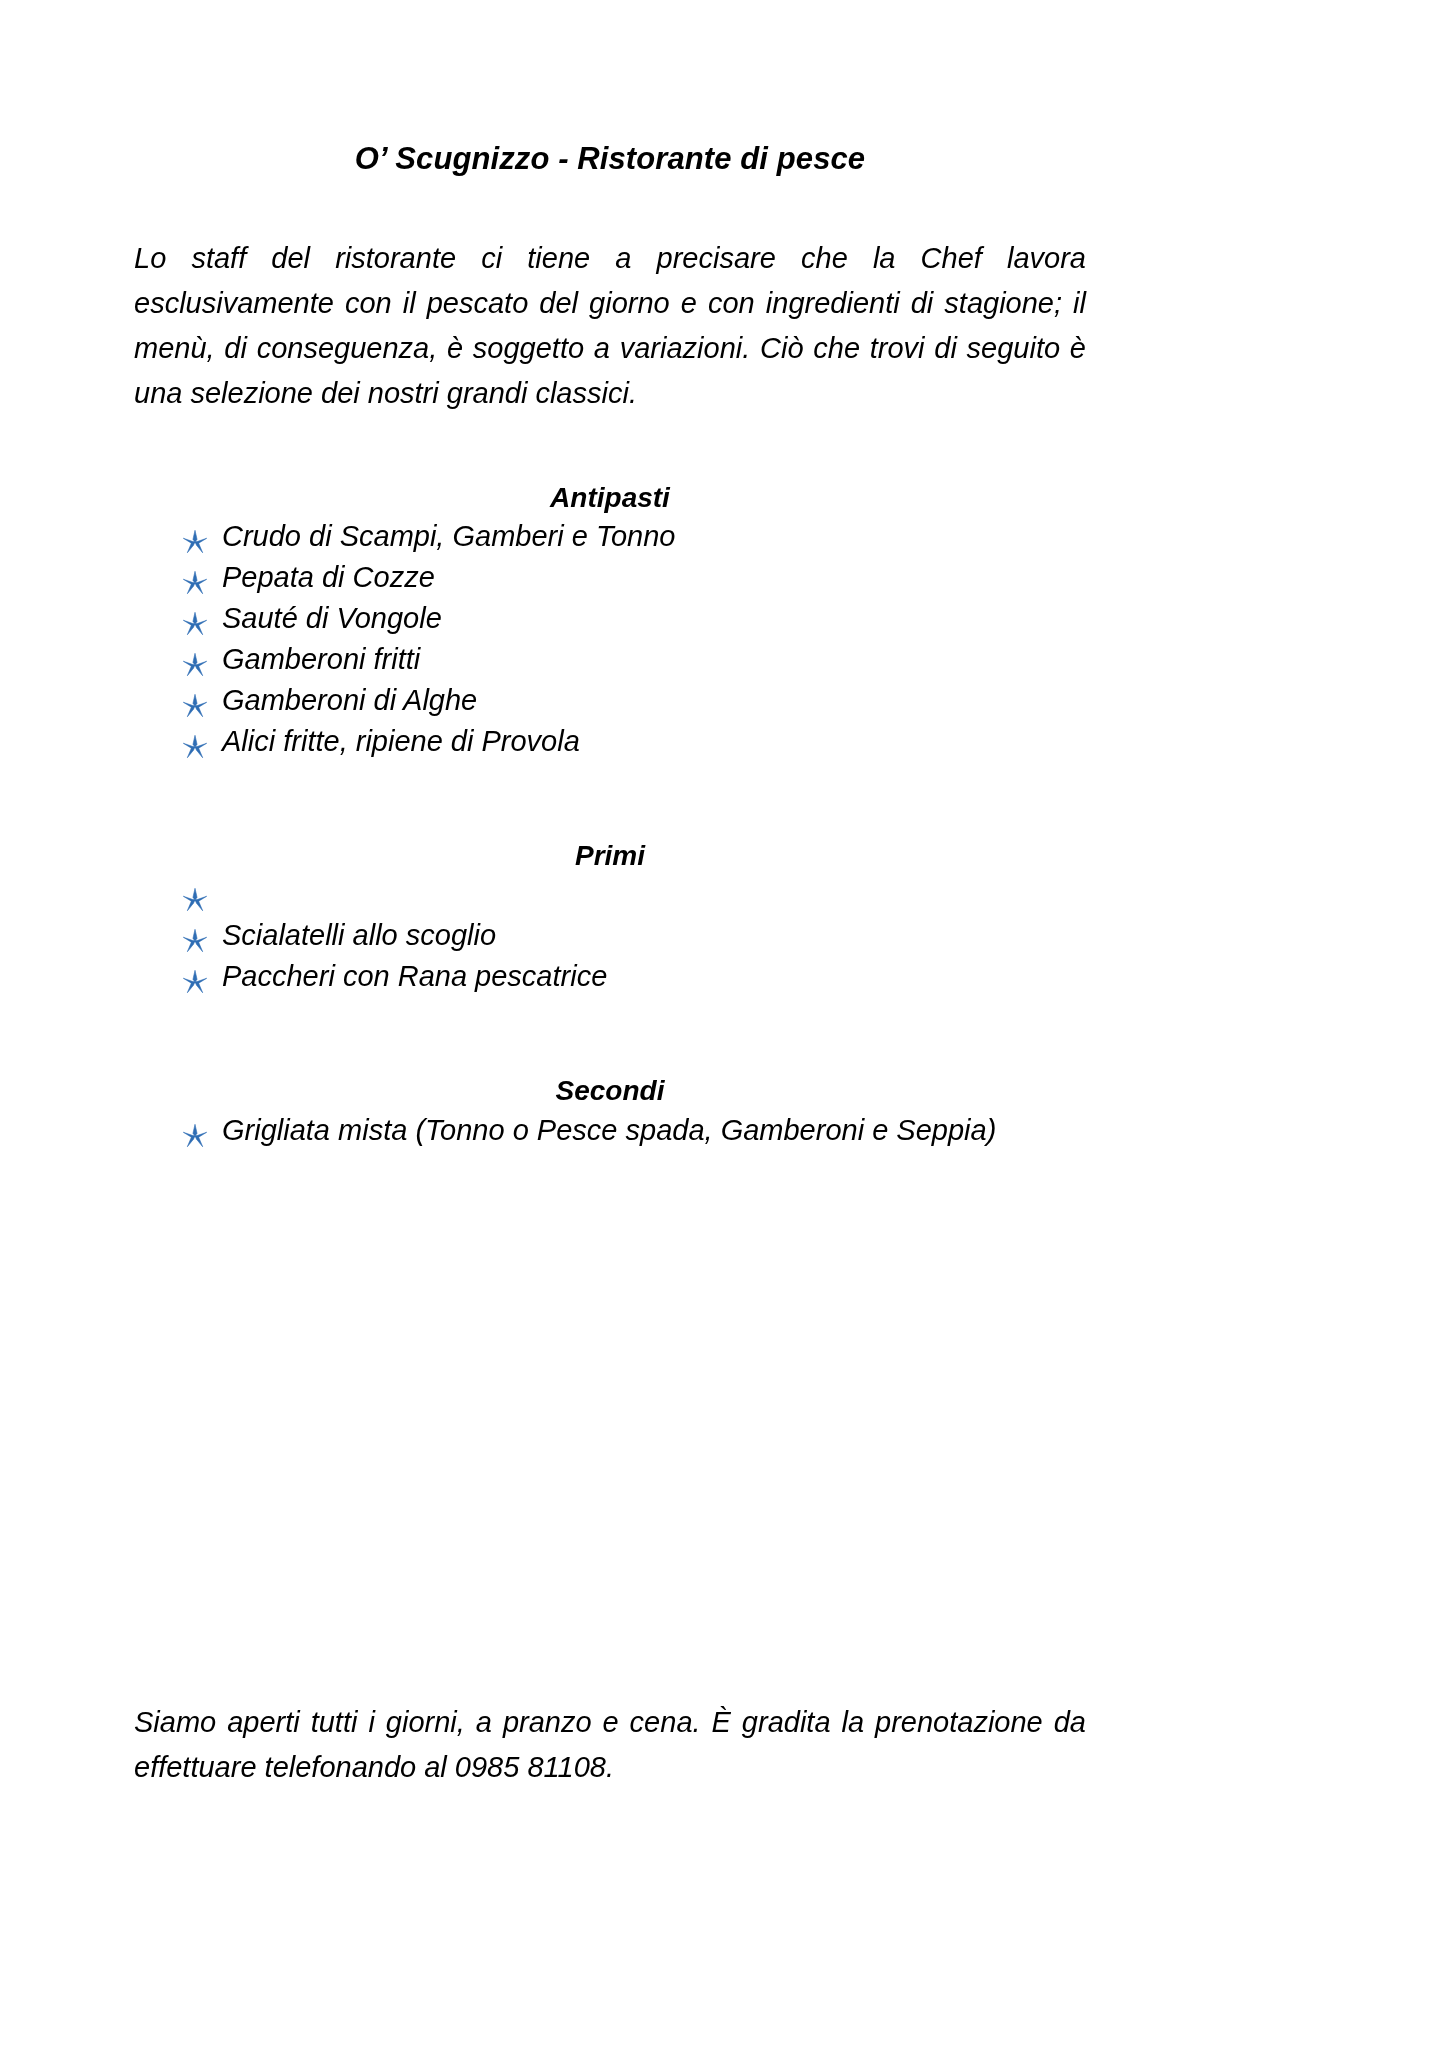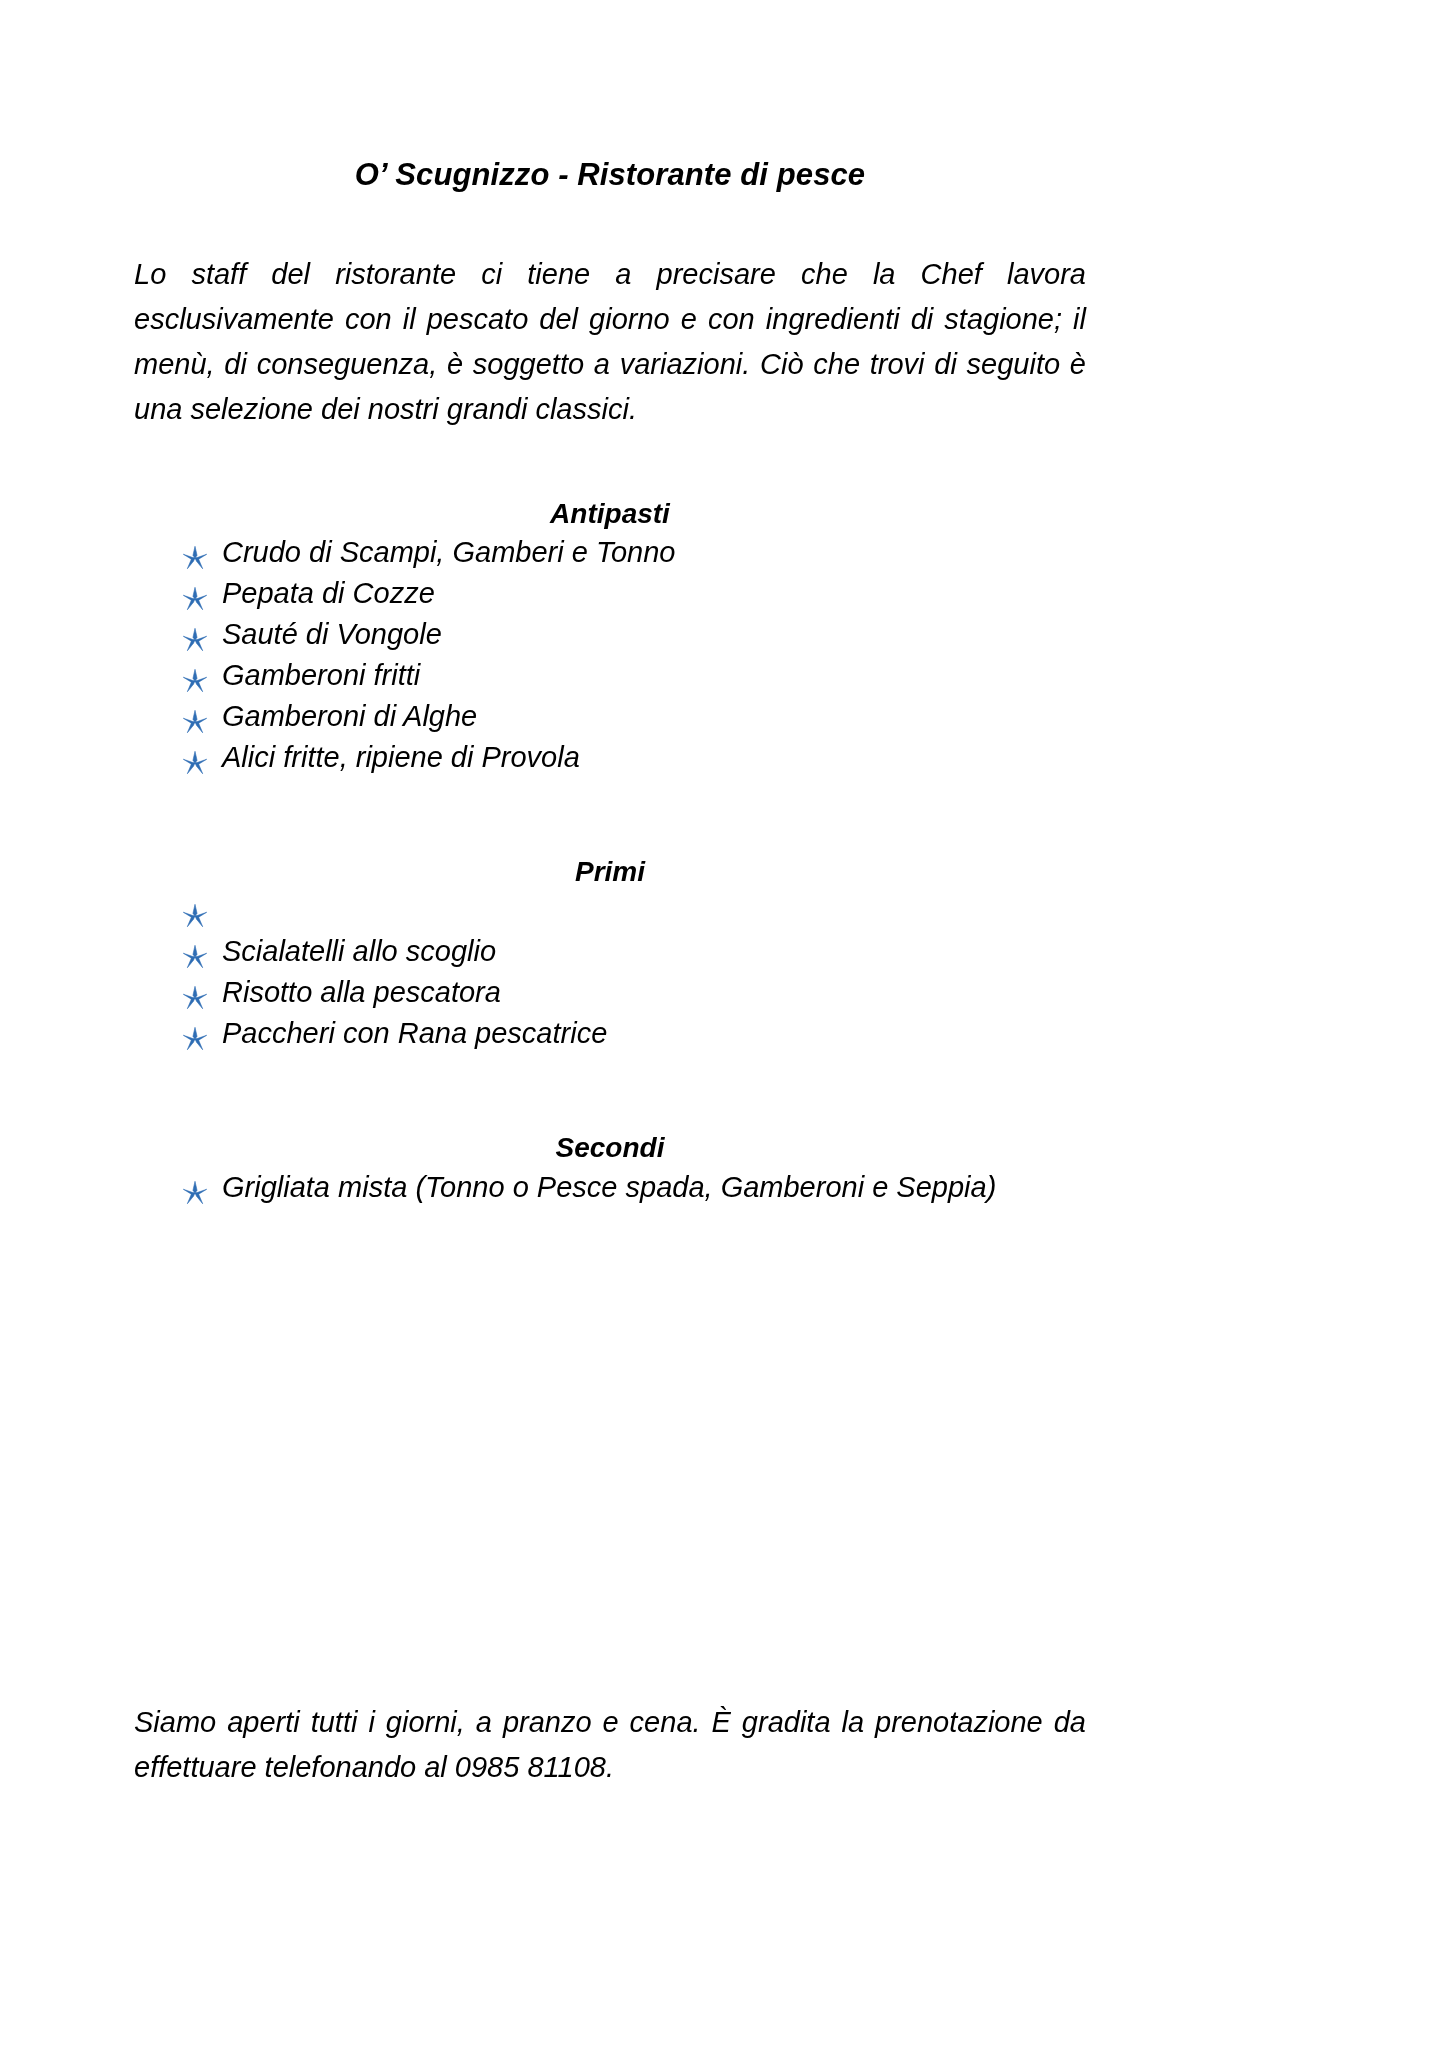"O’ Scugnizzo - Ristorante di" .page { padding: 16px 134px -> 0 134px }
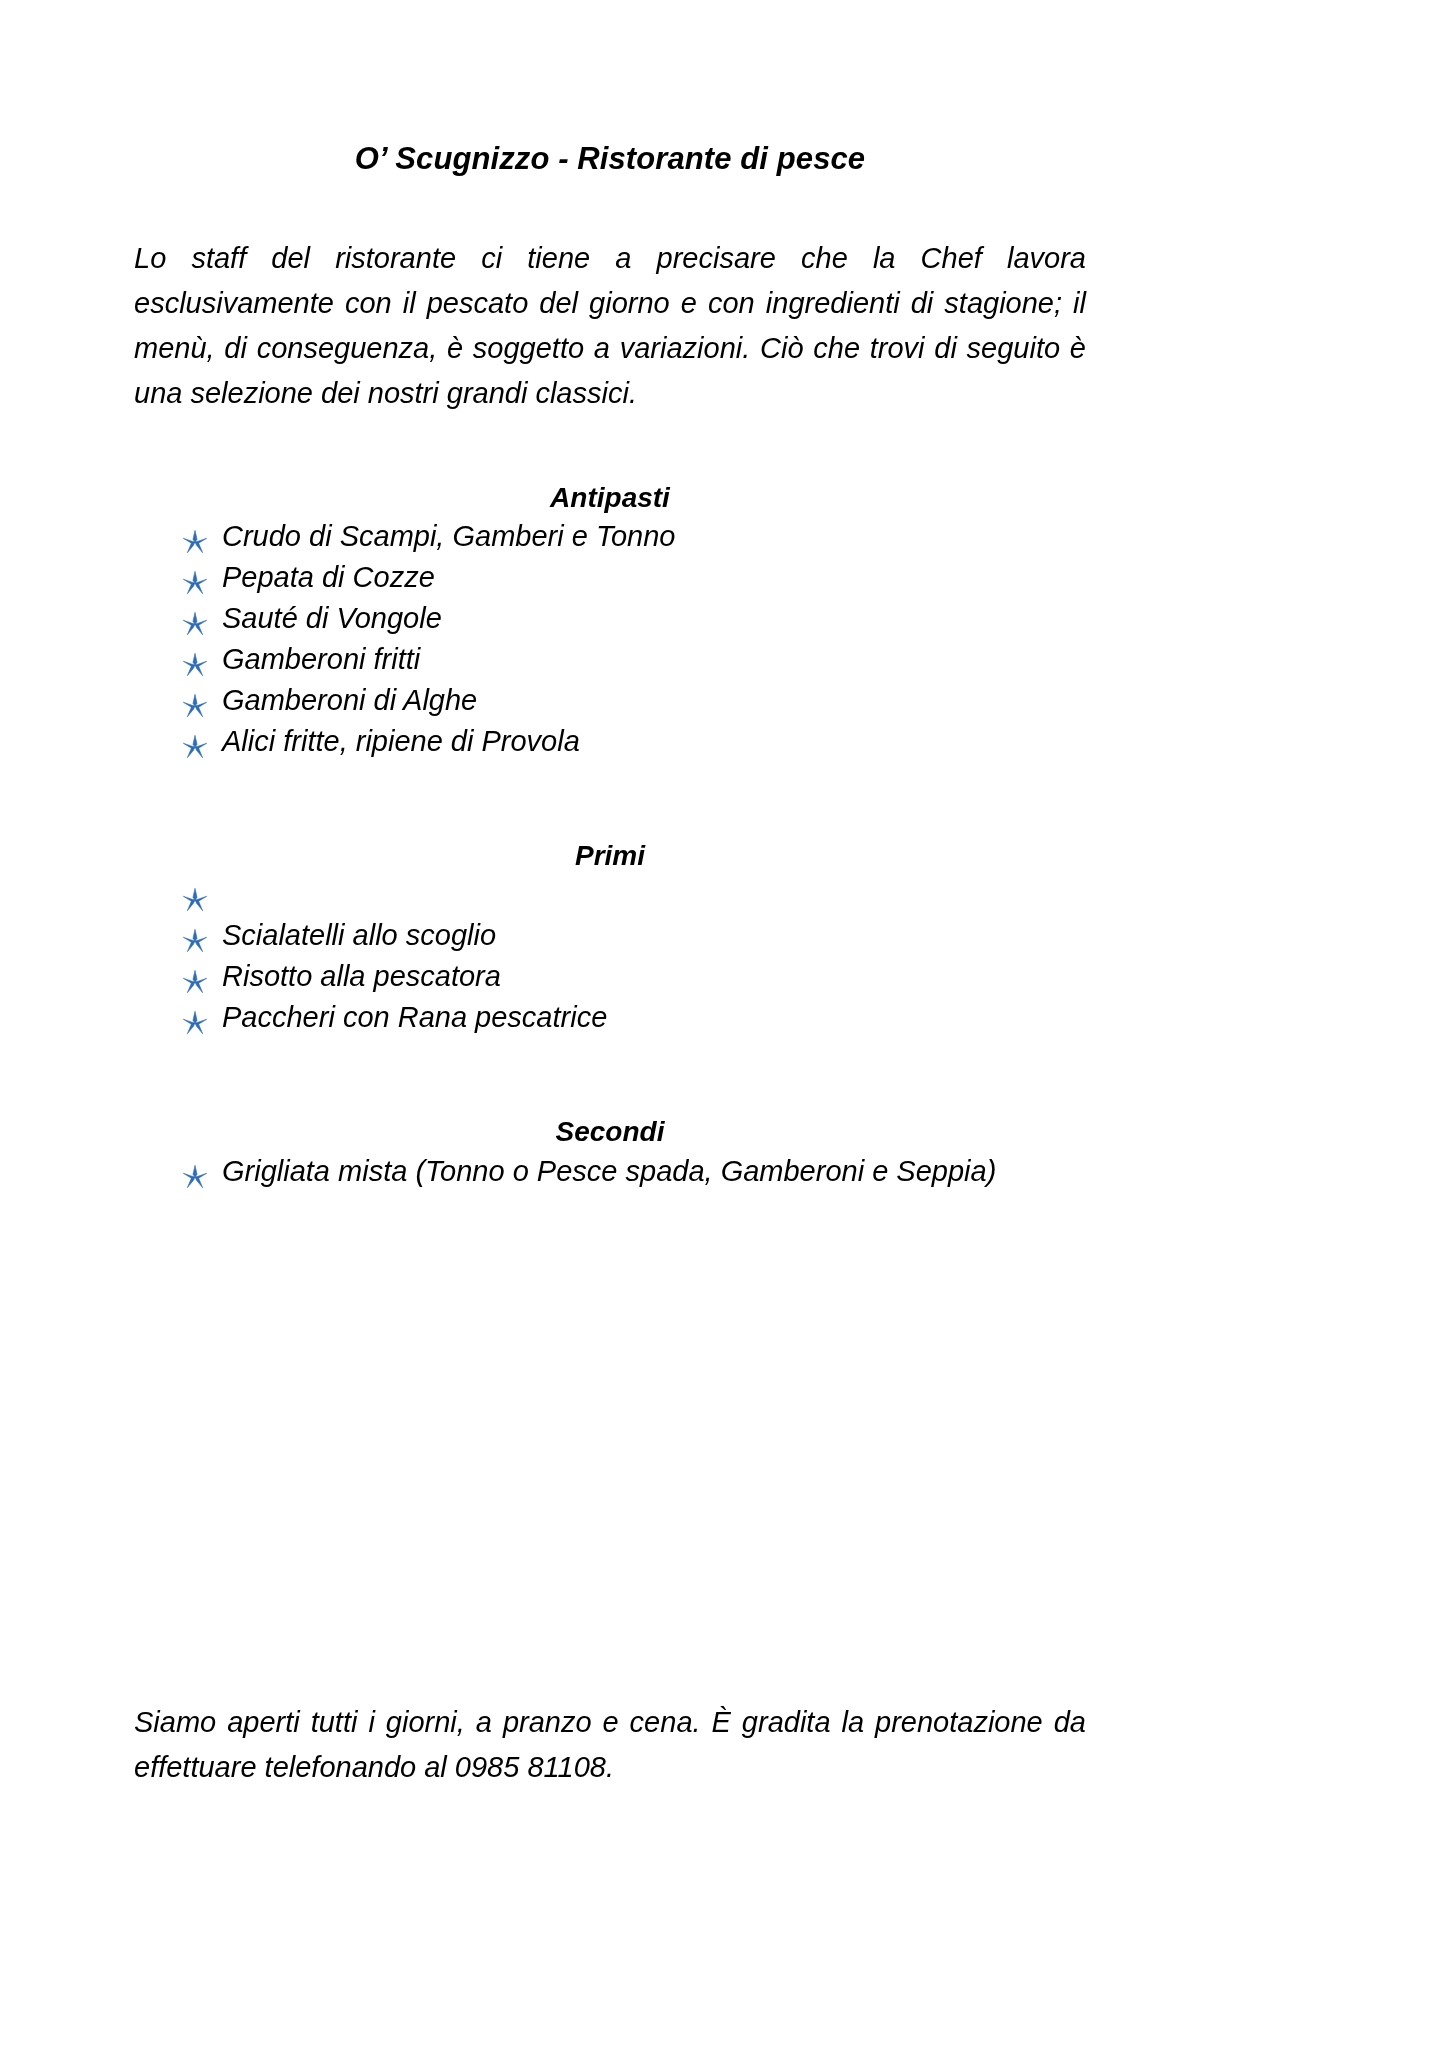"Risotto alla pescatora" li { html: <li> <span> <svg> <g> <path></path> <path></path> <path></path> <path></path> <path></path> </g> </svg> </span> <span>Risotto alla pescatora</span> </li> -> none }
